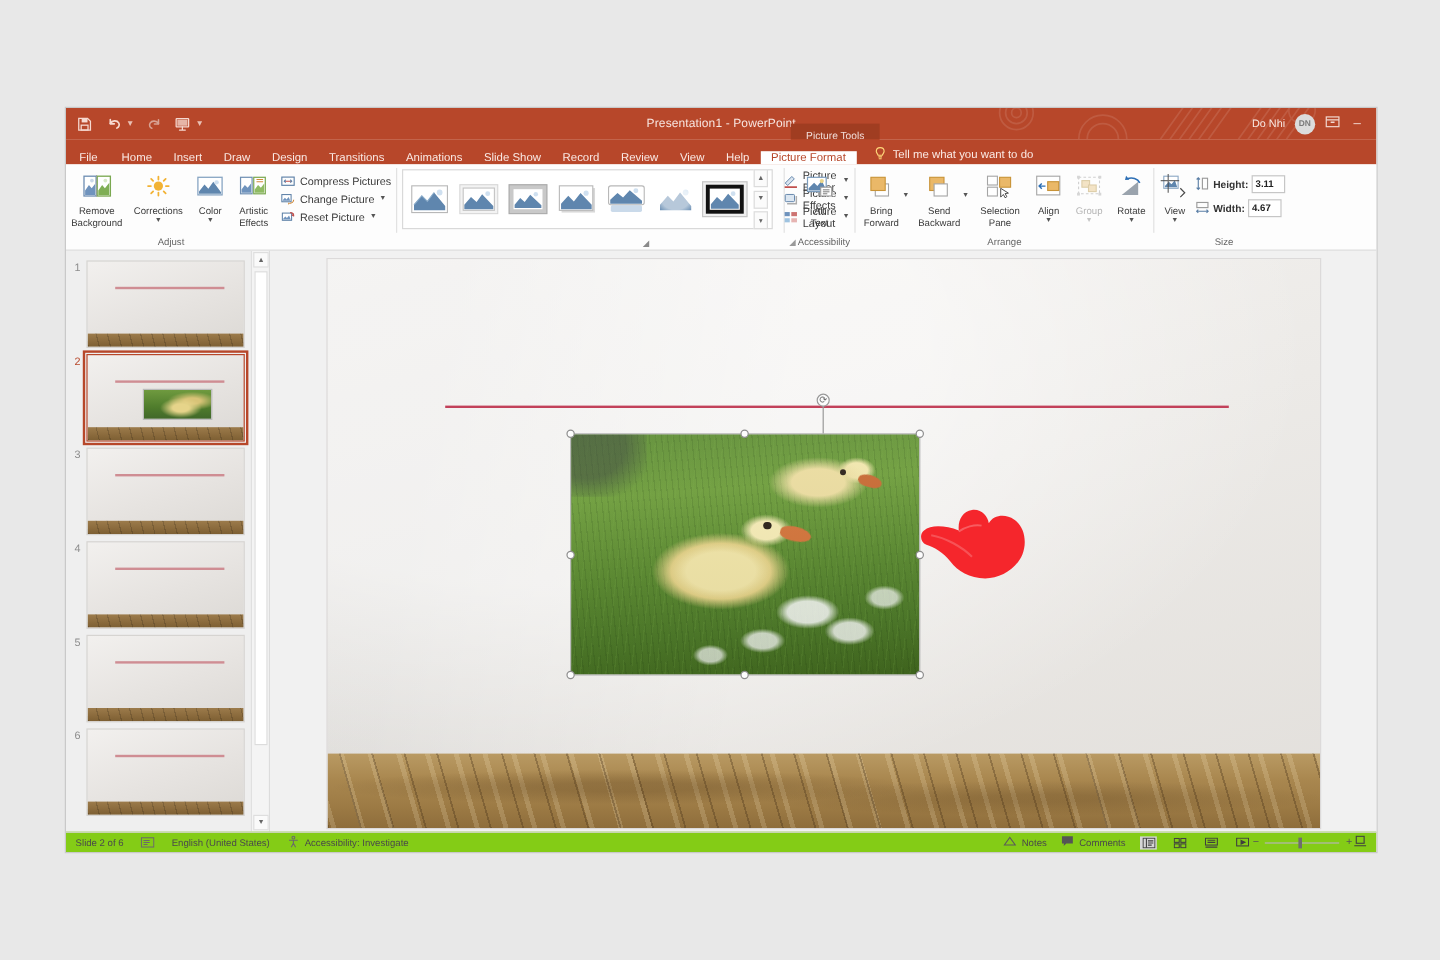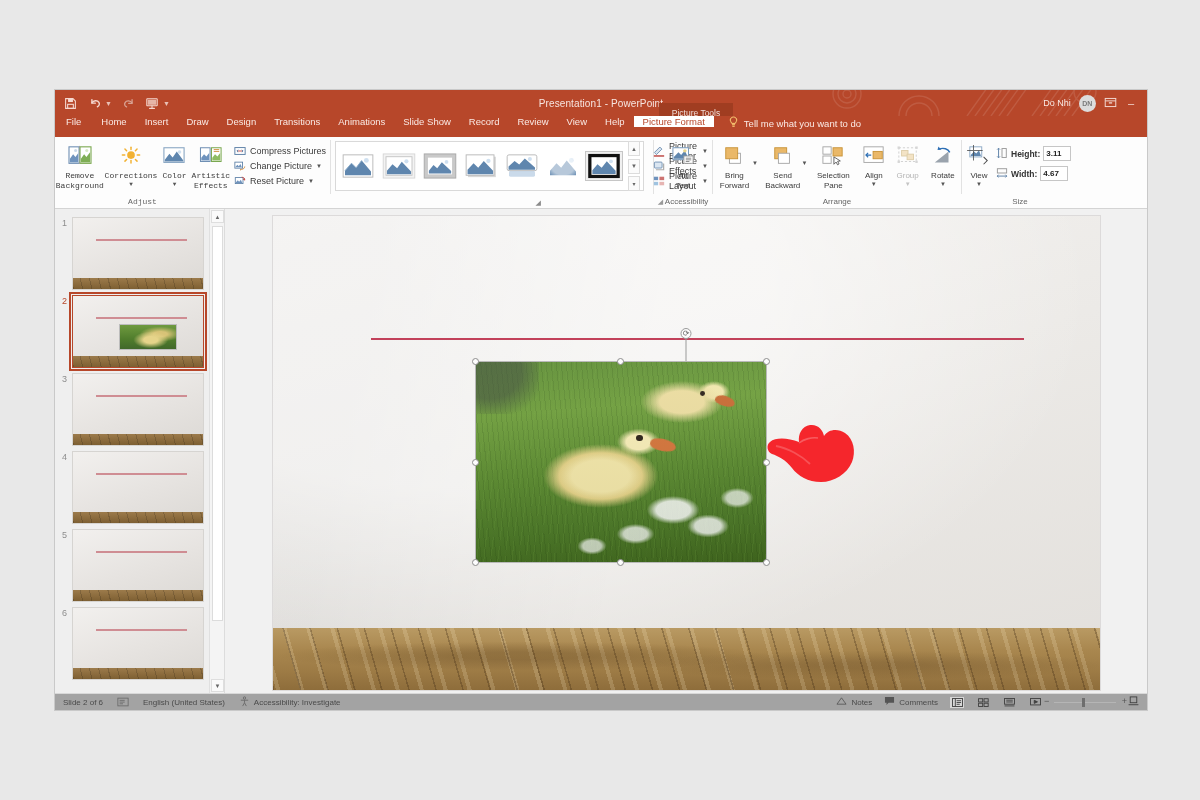"File" .tabbar { align-items: flex-start -> flex-end }
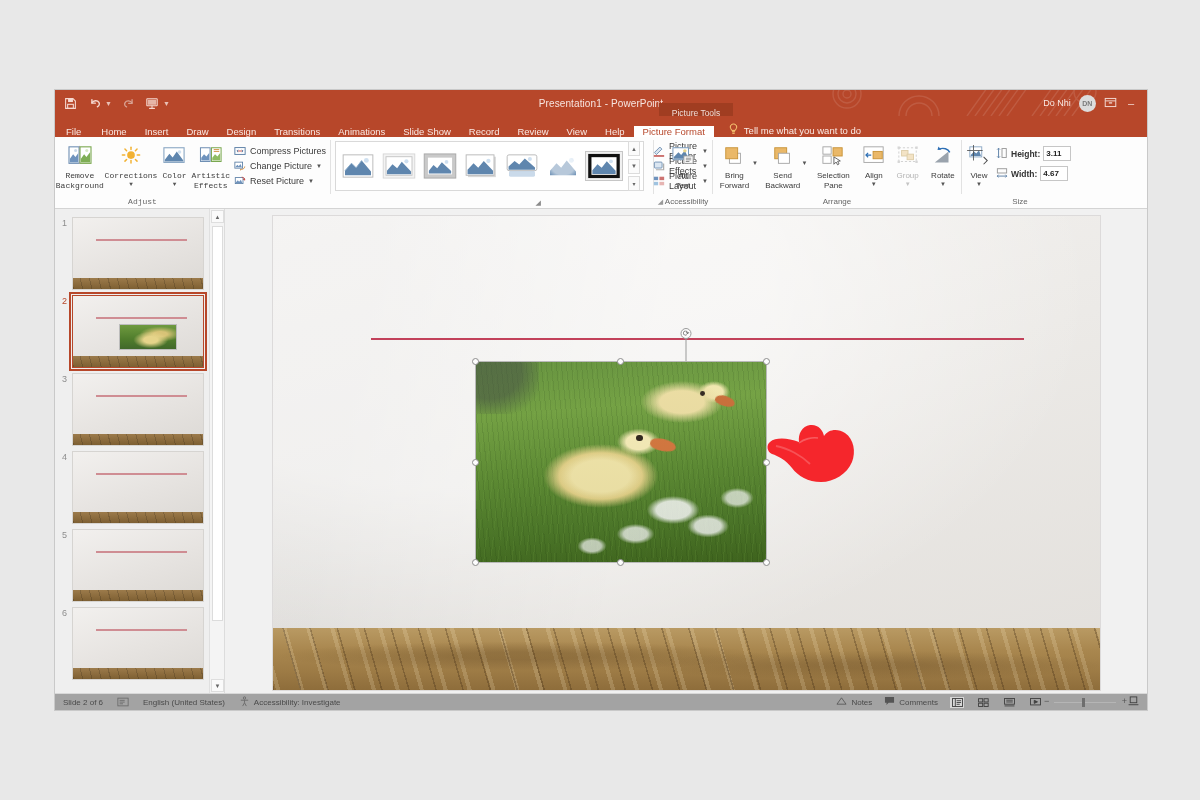"Remove" div.rgroup { font-family: Liberation Mono, monospace -> none }
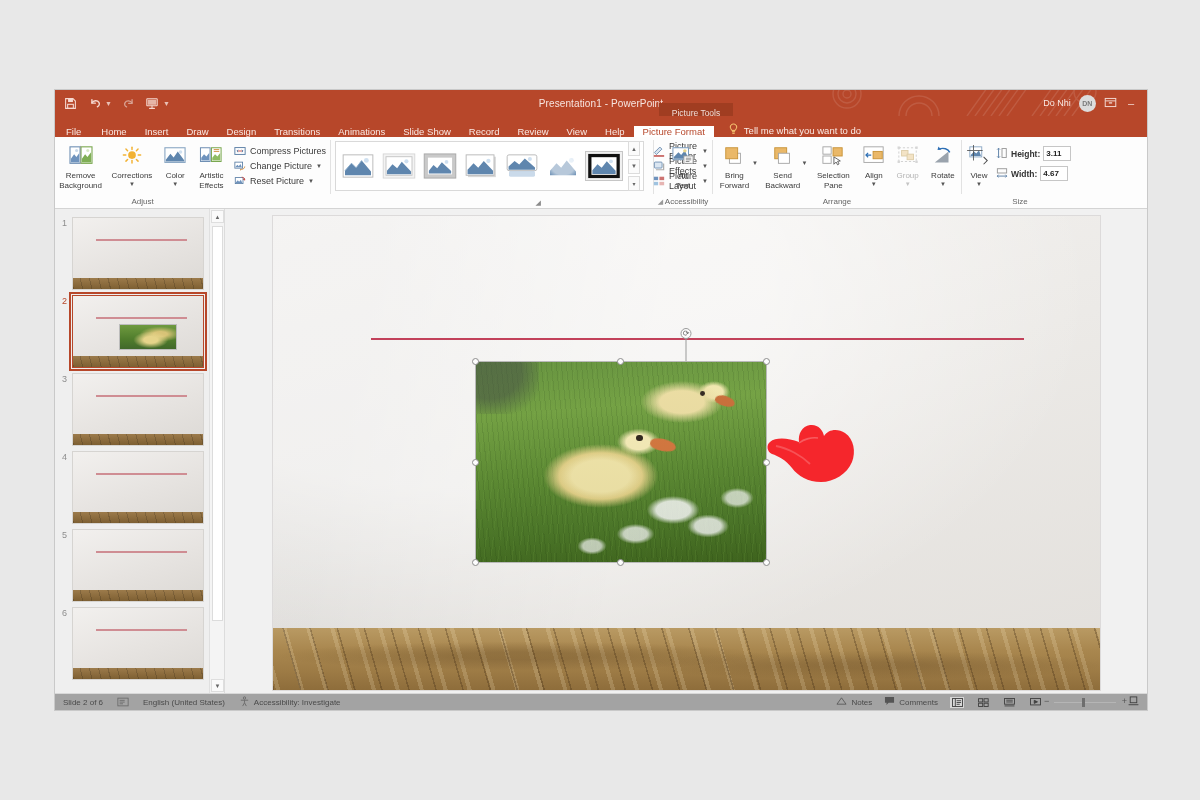"Slide 2 of 6" .statusbar { background: #a3a3a3 -> #84cc16 }
